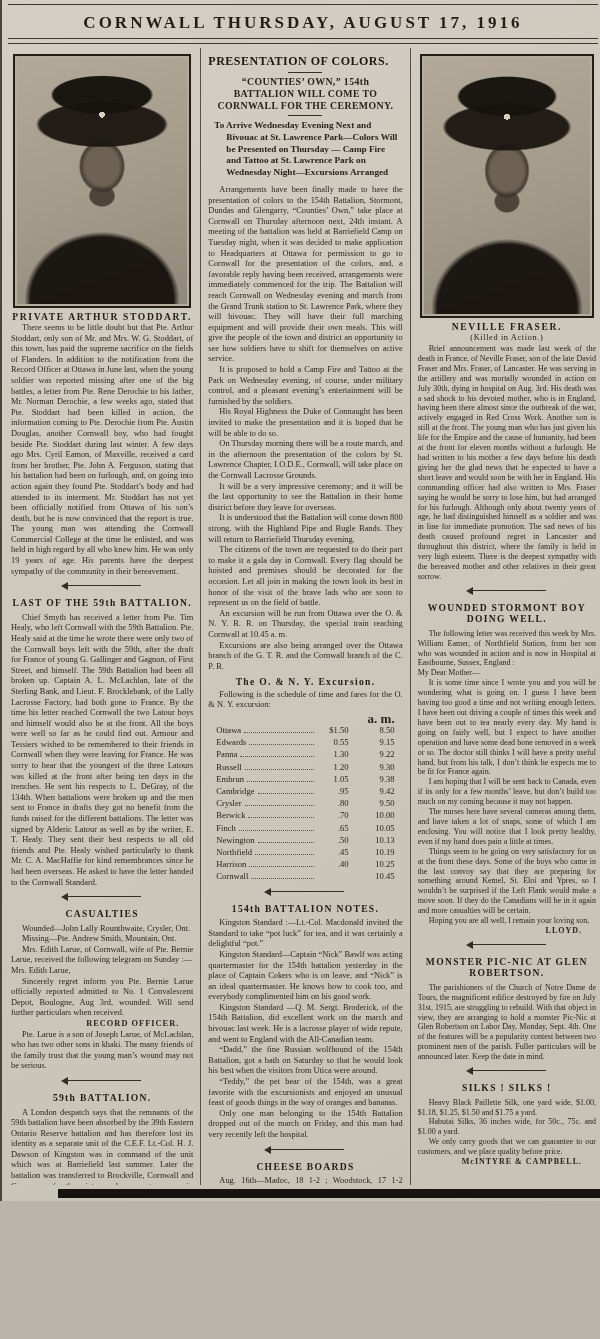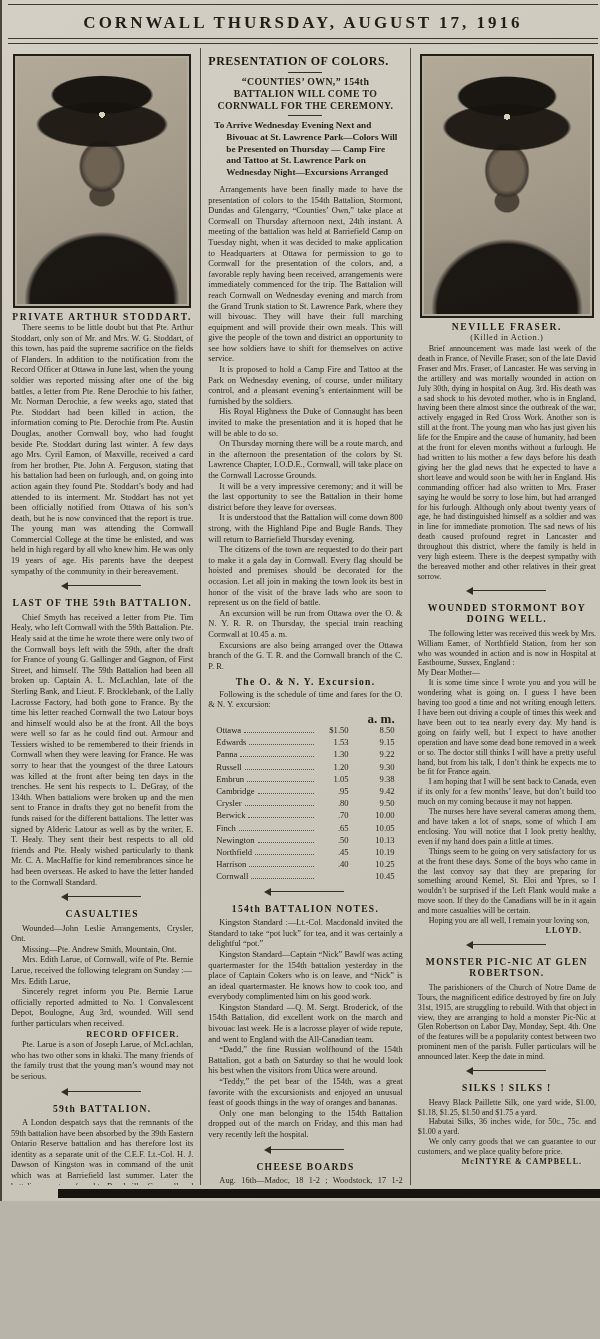"1.53" span.fare-amt { text: 1.53 -> 0.55 }
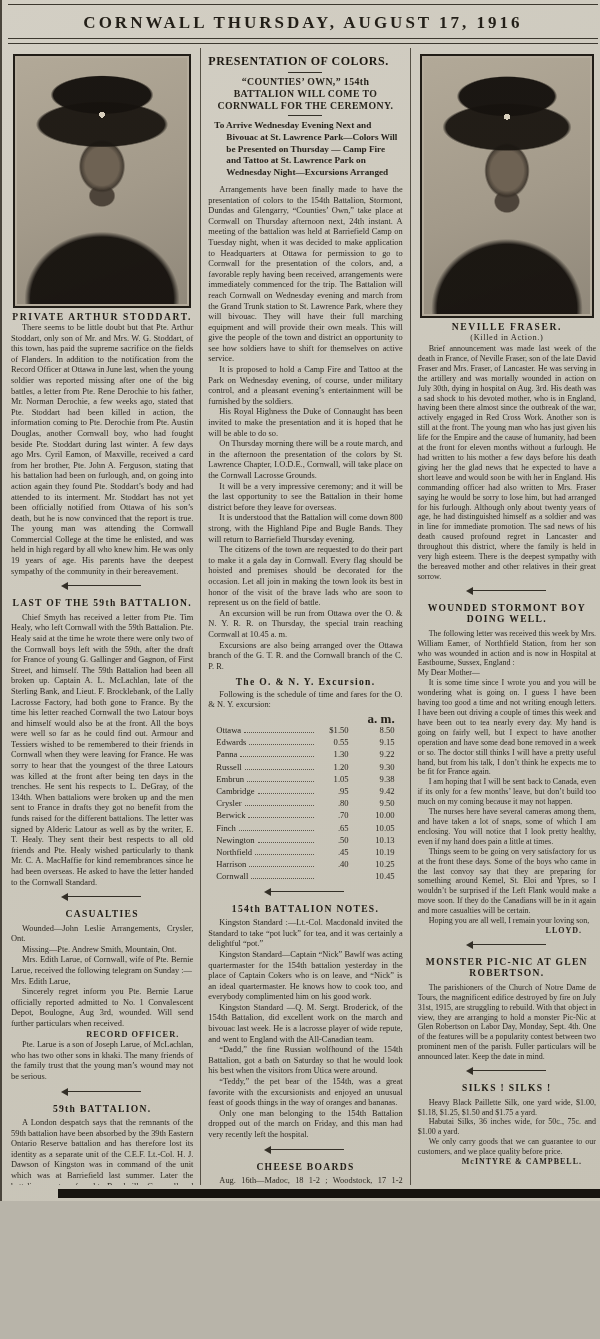"Wounded—John Leslie Arrangements," p { text: Leslie Arrangements -> Lally Rounthwaite }
